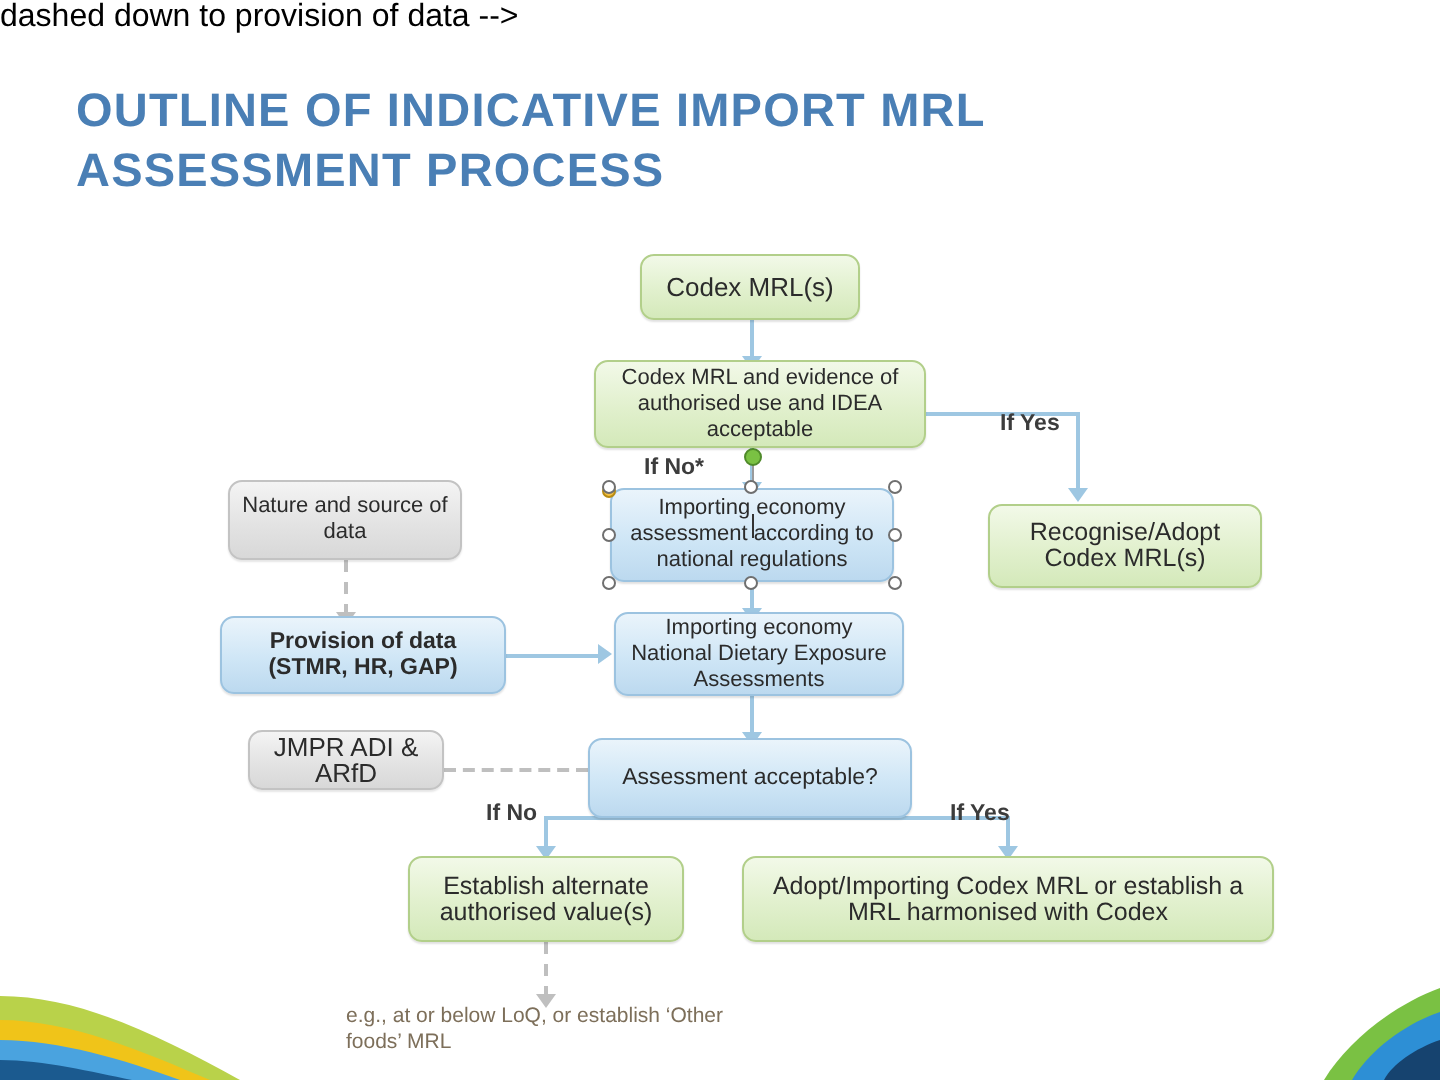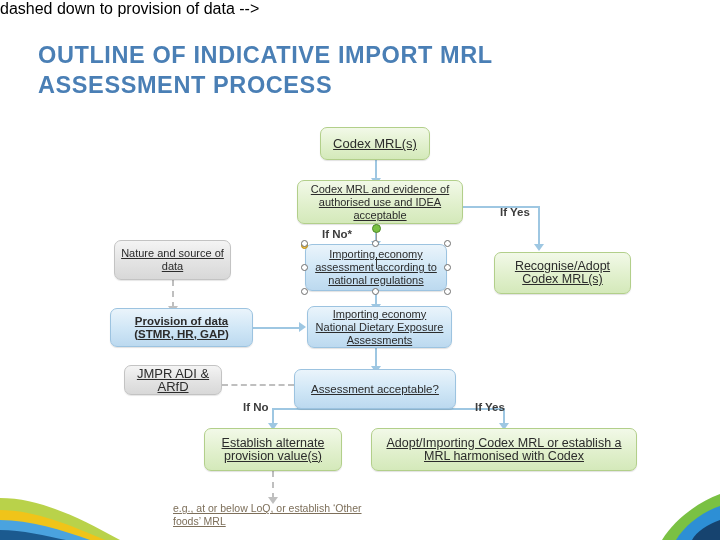"Codex MRL(s)" .box .txt { text-decoration: underline -> none }
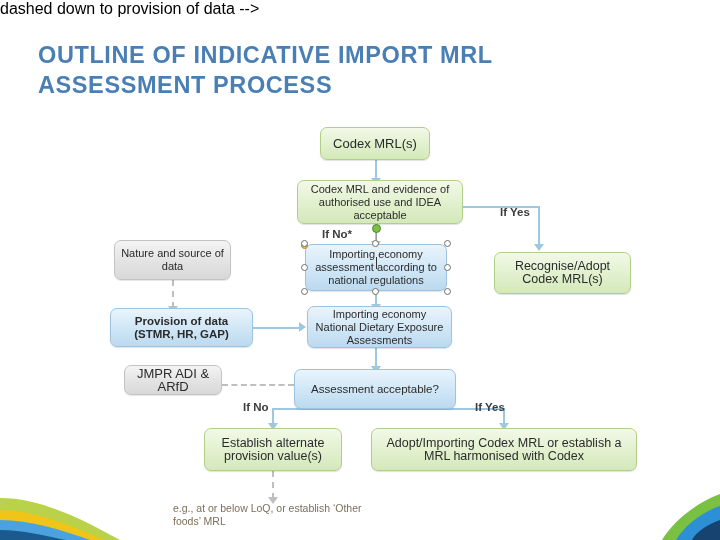"Establish alternate provision value(s)" span.txt { text: provision -> authorised }
